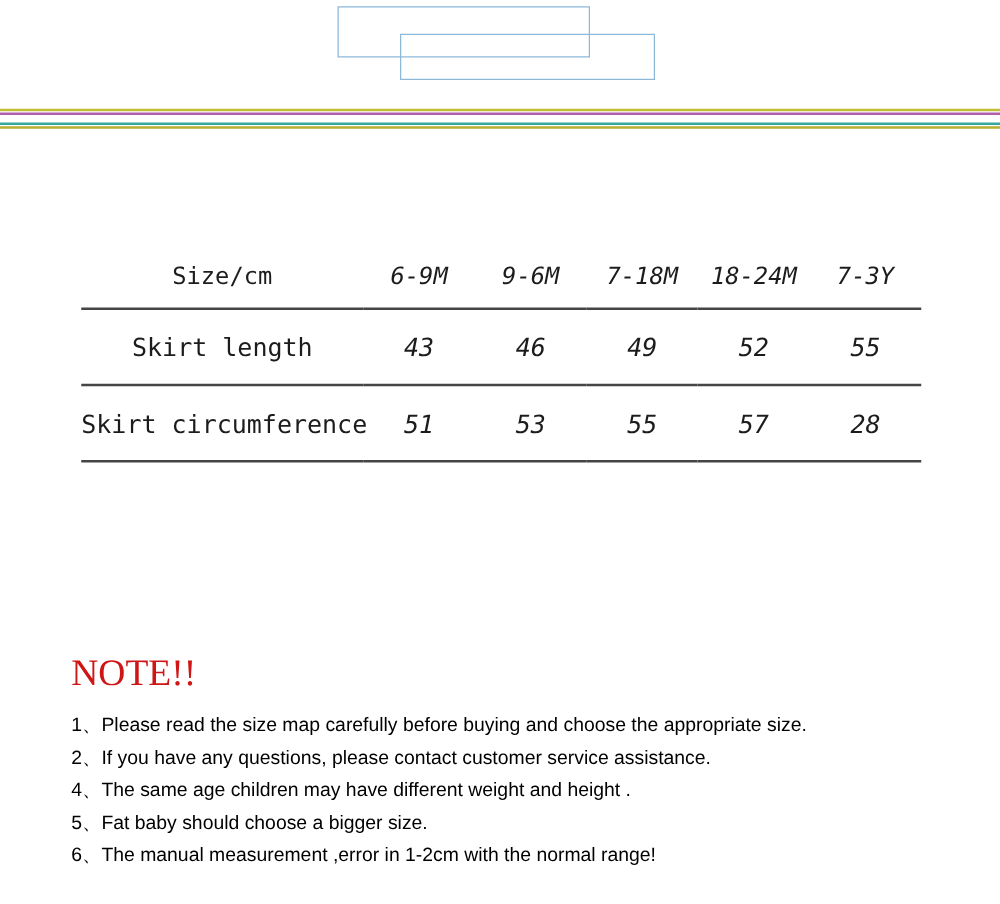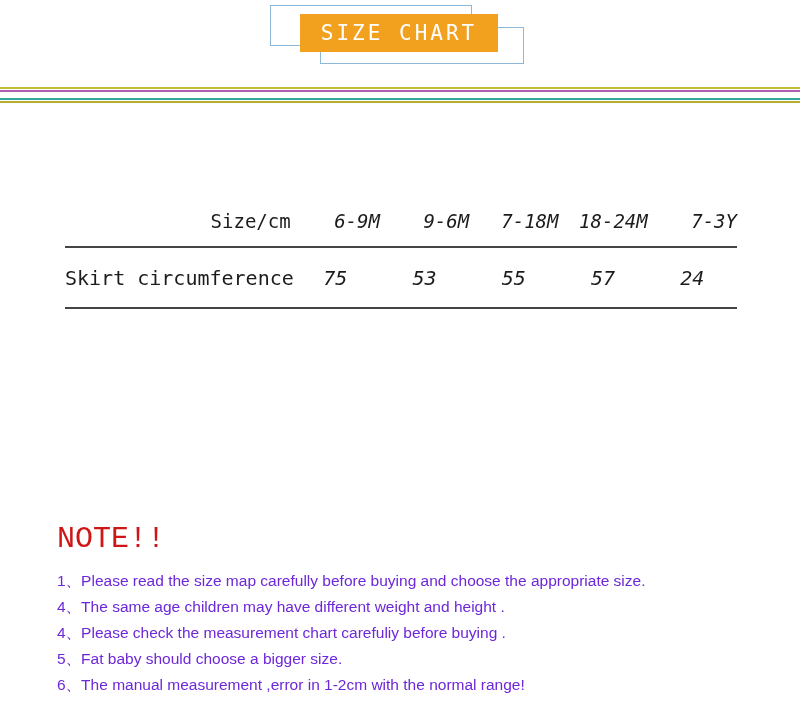"SIZE CHART" div.banner-title { html: <div>SIZE CHART</div> -> none }
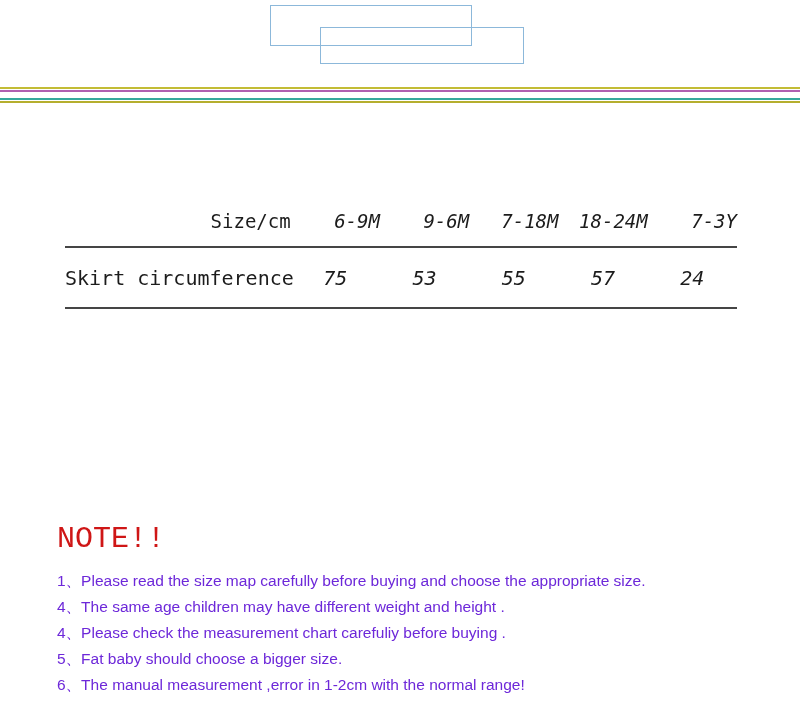"Size/cm" table.size-table th { text-align: right -> none }
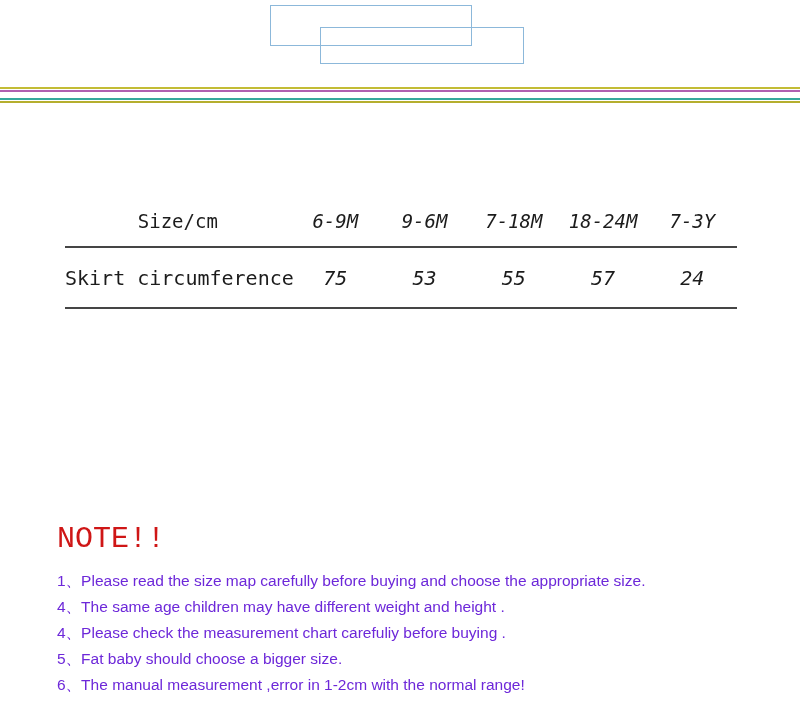"Skirt length" tr { html: none -> <tr> <td>Skirt length</td> <td>43</td> <td>46</td> <td>49</td> <td>52</td> <td>55</td> </tr> }
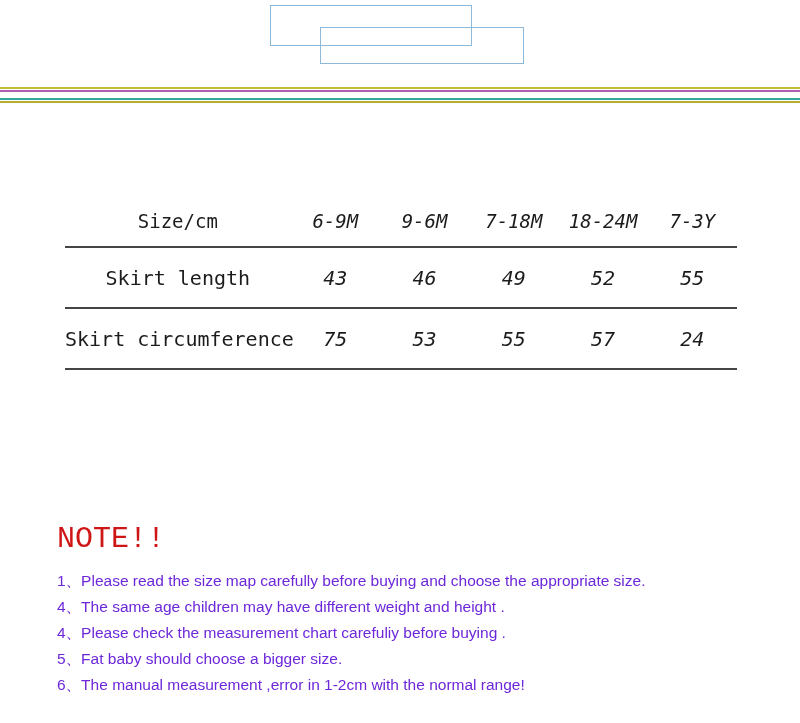"75" td.val-cell { text: 75 -> 51 }
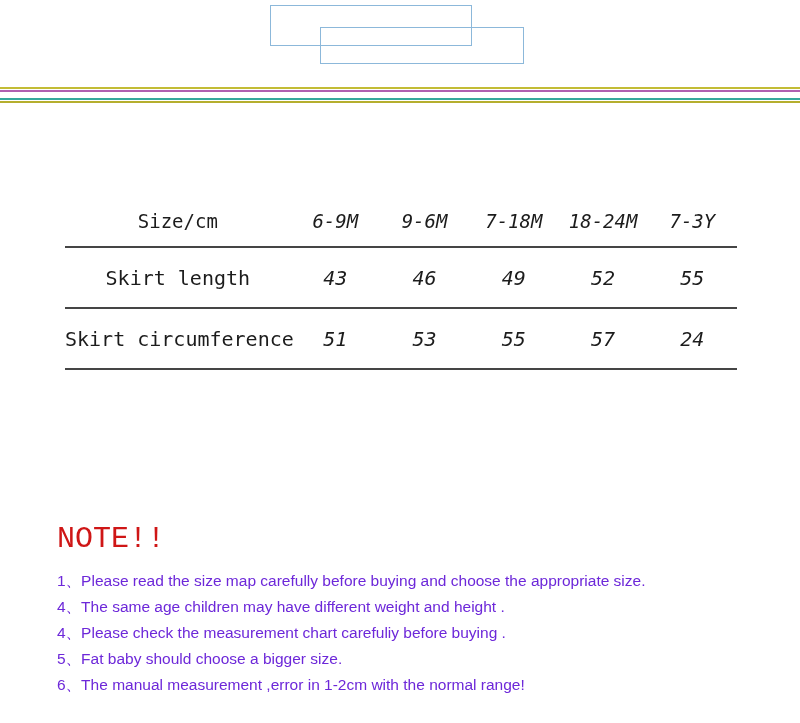"24" td.val-cell { text: 24 -> 28 }
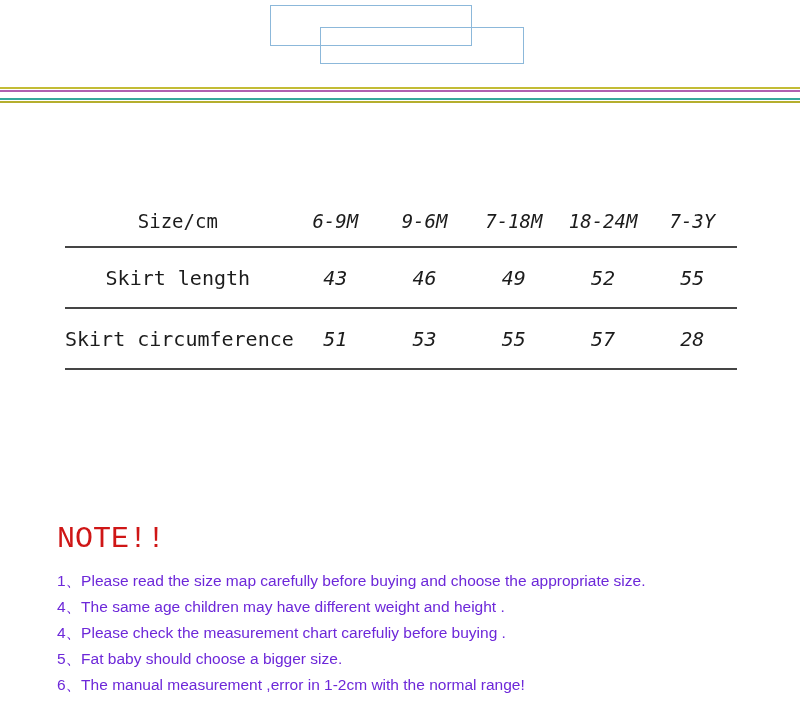"NOTE!!" .note-title { font-family: Liberation Mono, monospace -> Liberation Serif, serif }
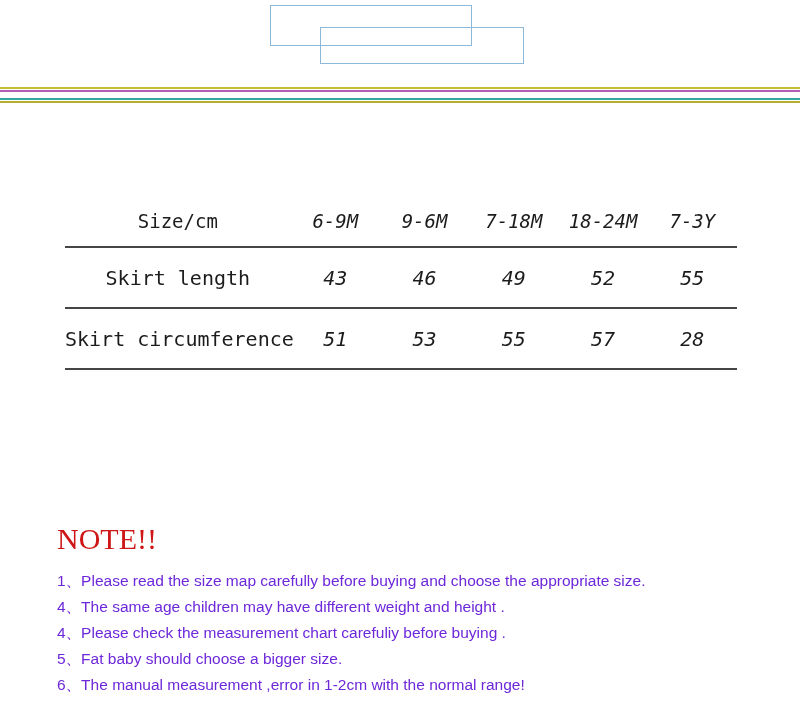"1、Please read the size map" .note-item { color: #6d28d9 -> #000000 }
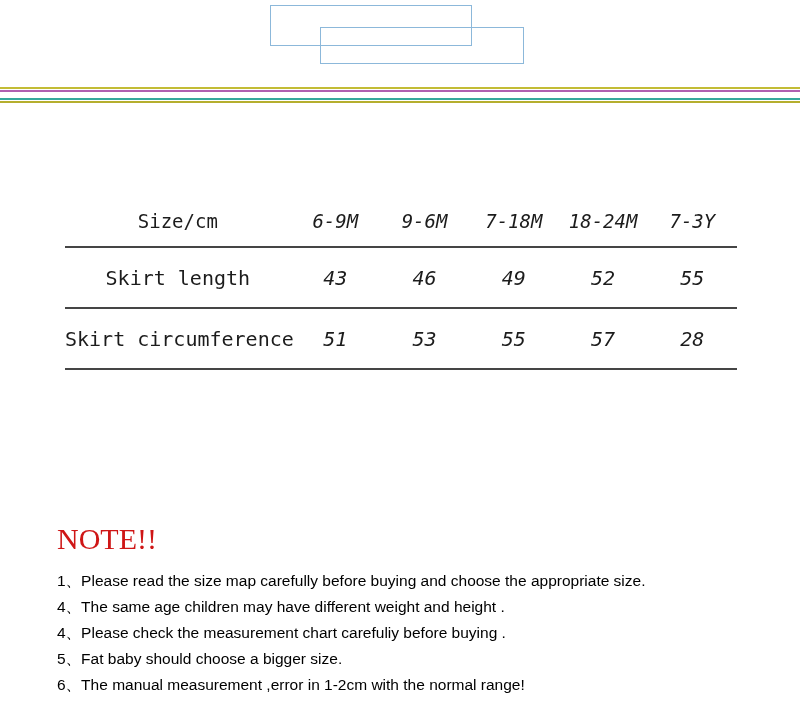"2、If you have any questions," div.note-item { html: none -> <div>2、If you have any questions, please contact customer service assistance.</div> }
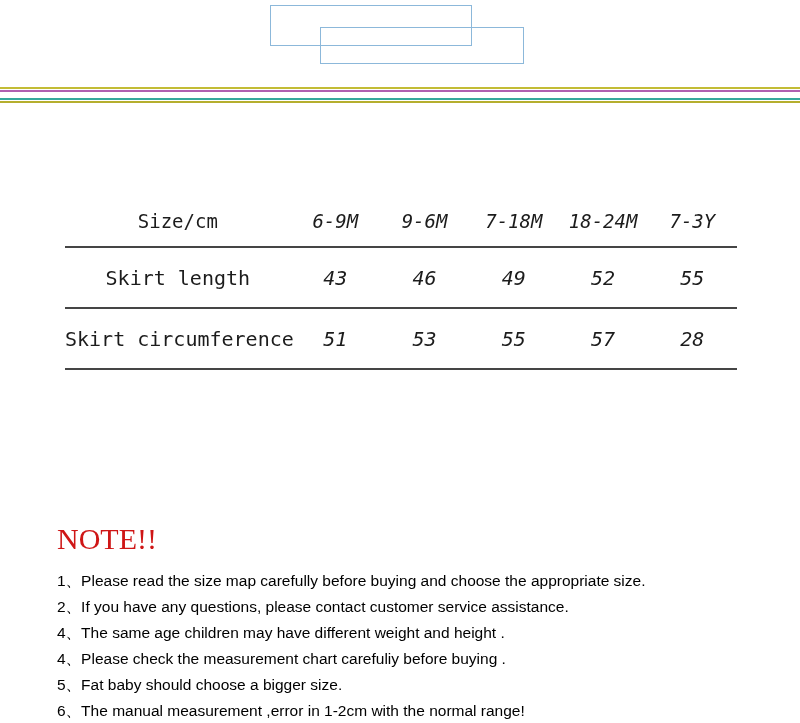"4、Please check the measurement chart" div.note-item { html: <div>4、Please check the measurement chart carefuliy before buying .</div> -> none }
